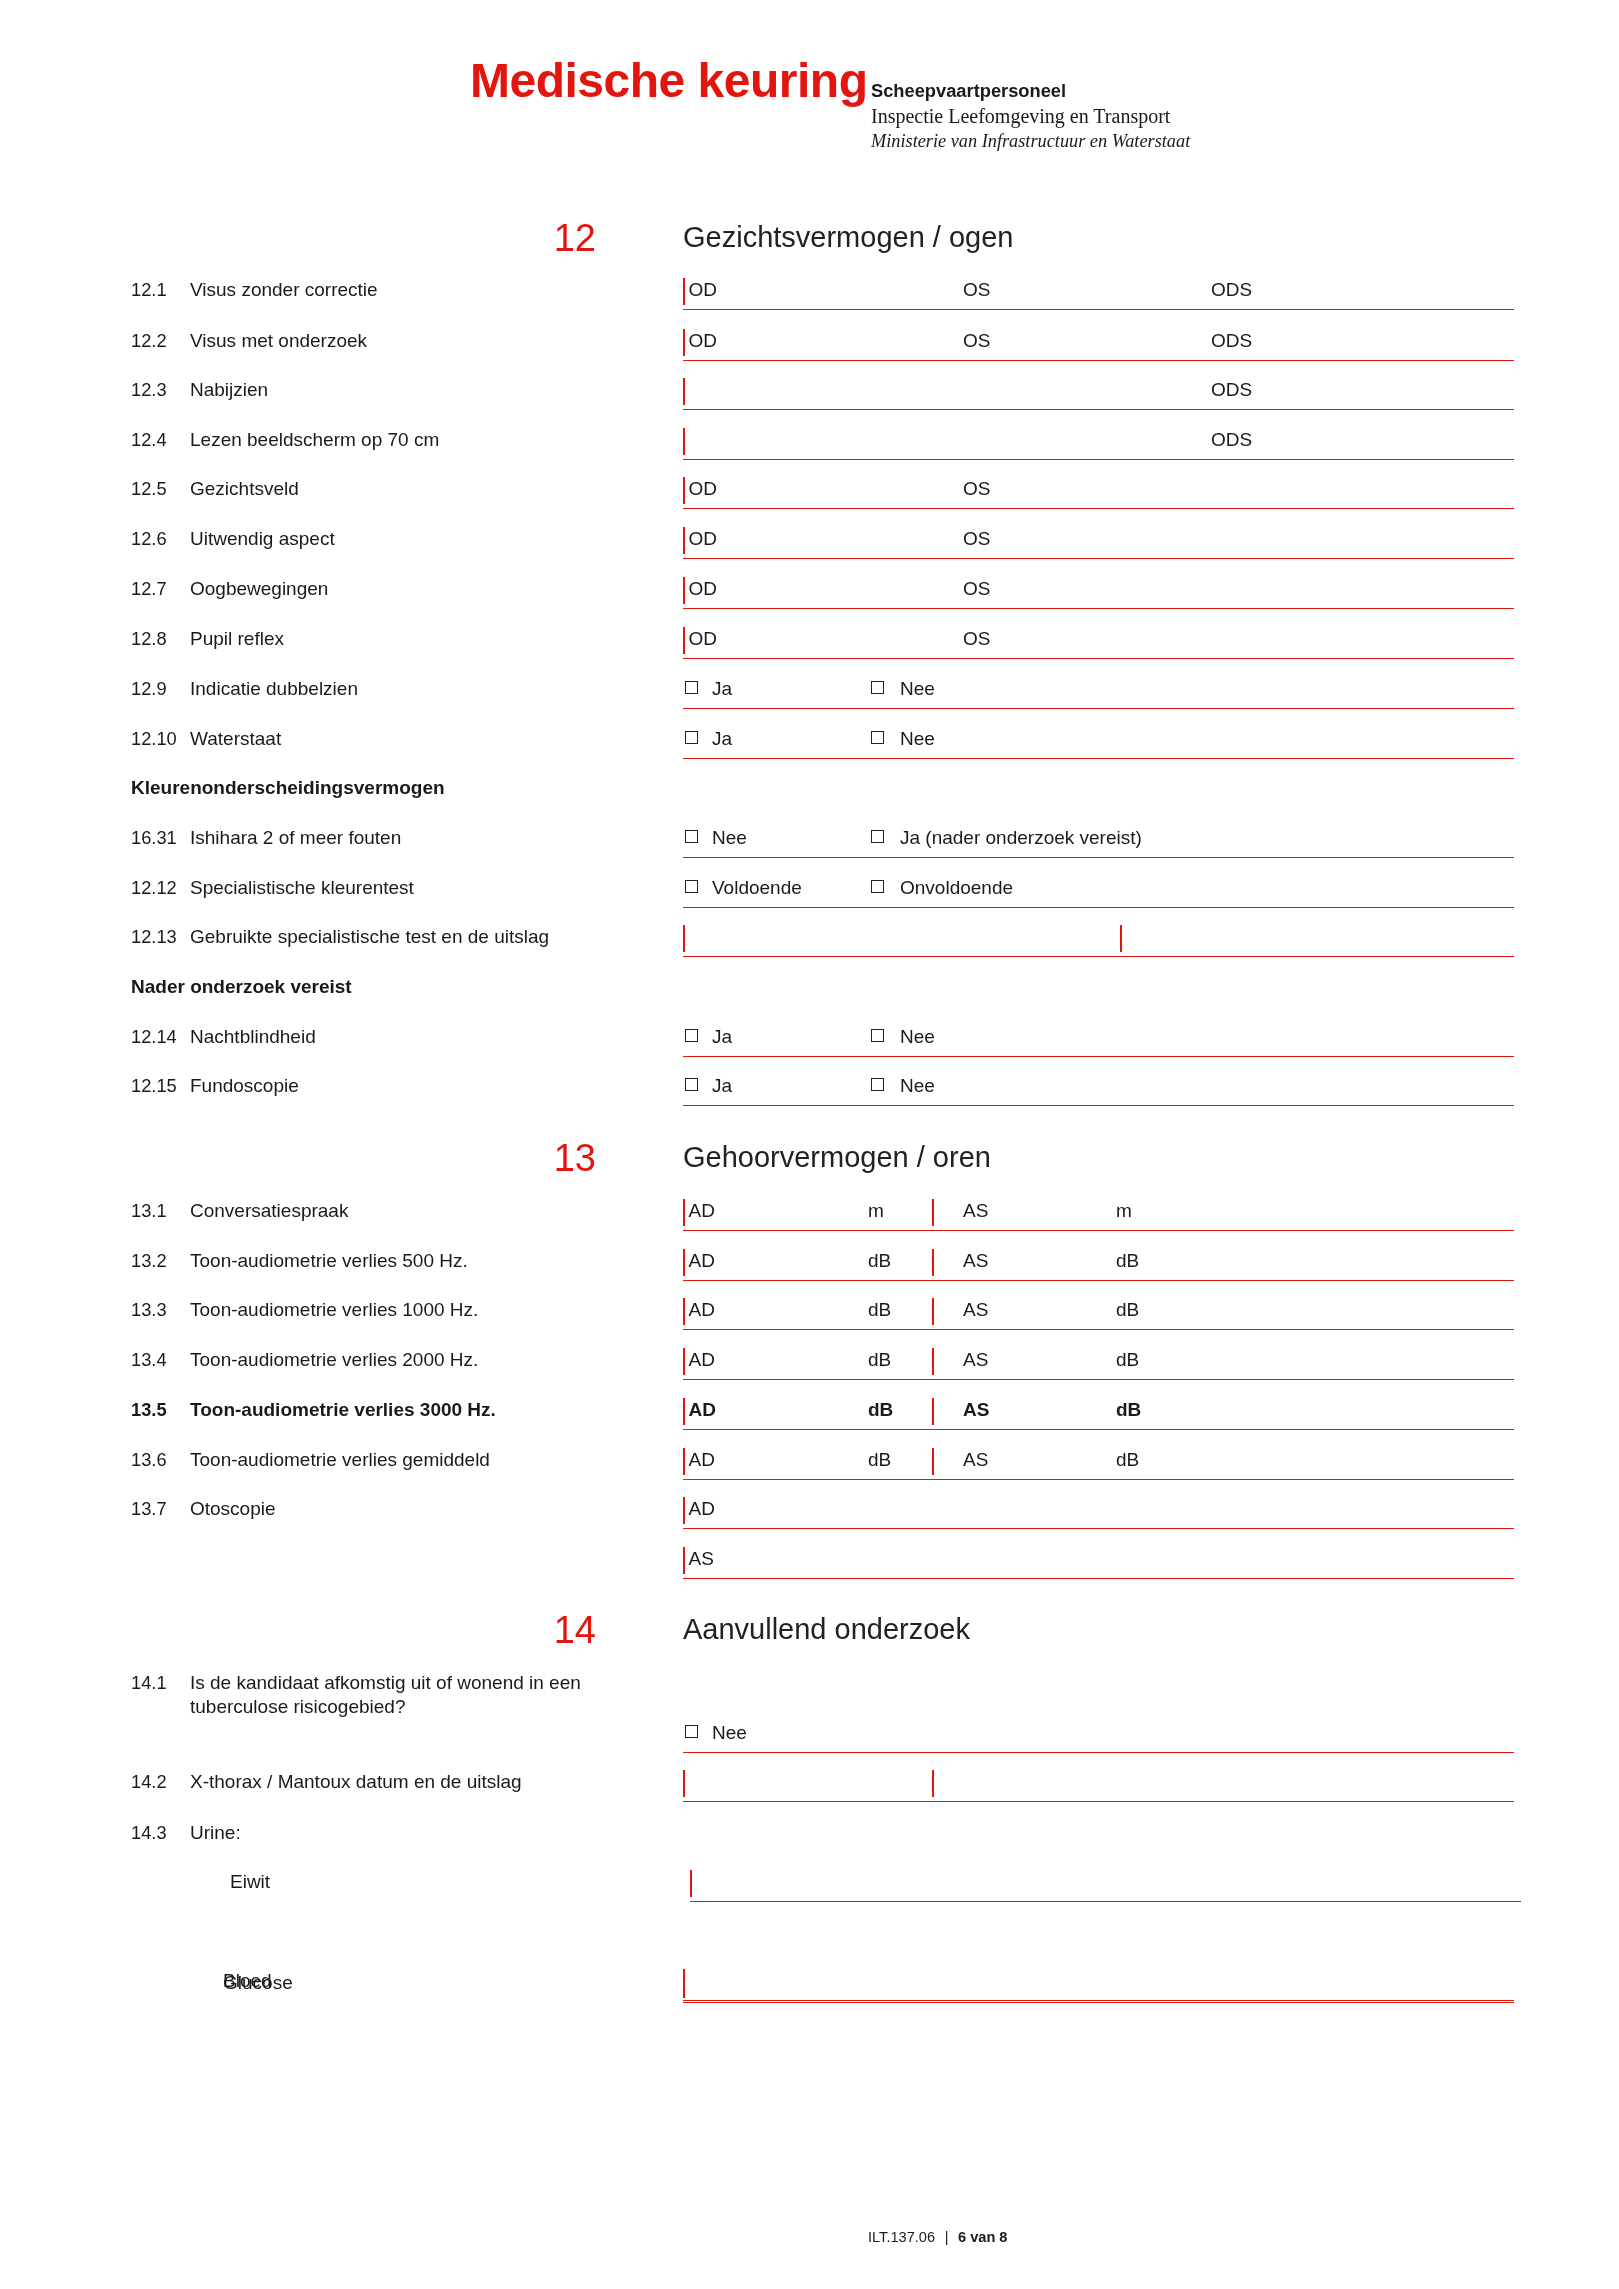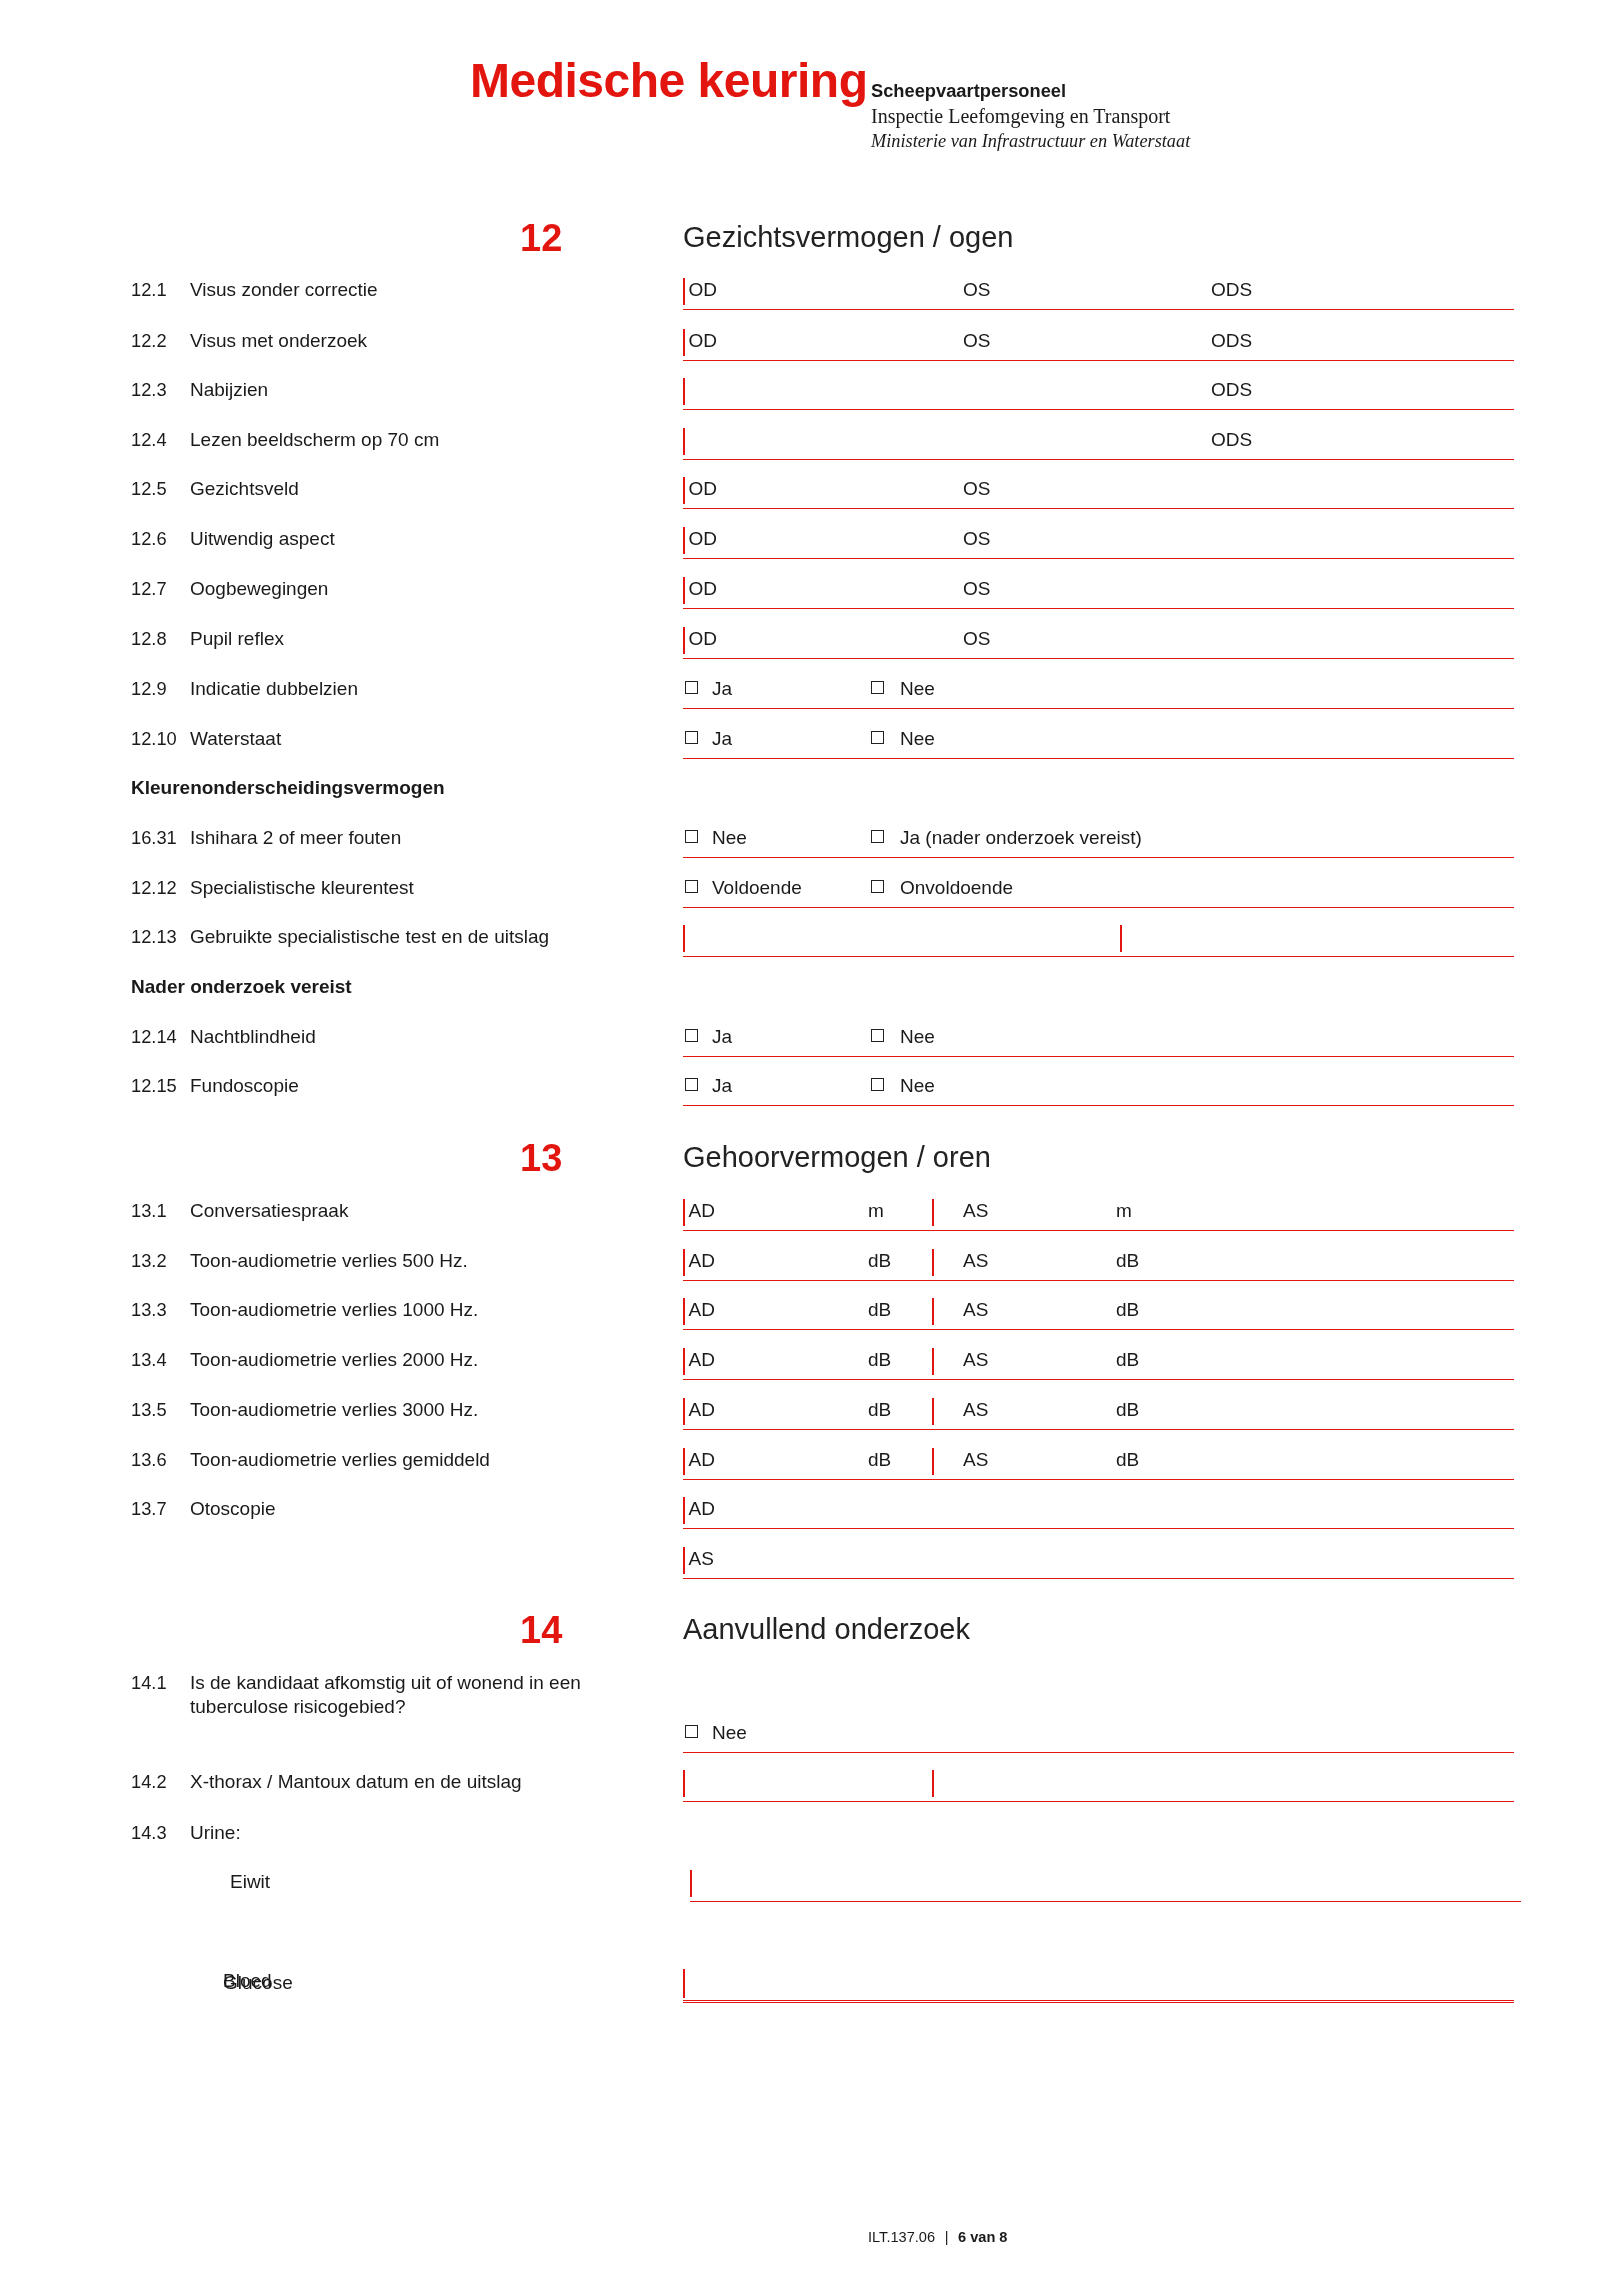"12" .sec-num { font-weight: bold -> normal; left: 520px -> 495px; text-align: left -> right }
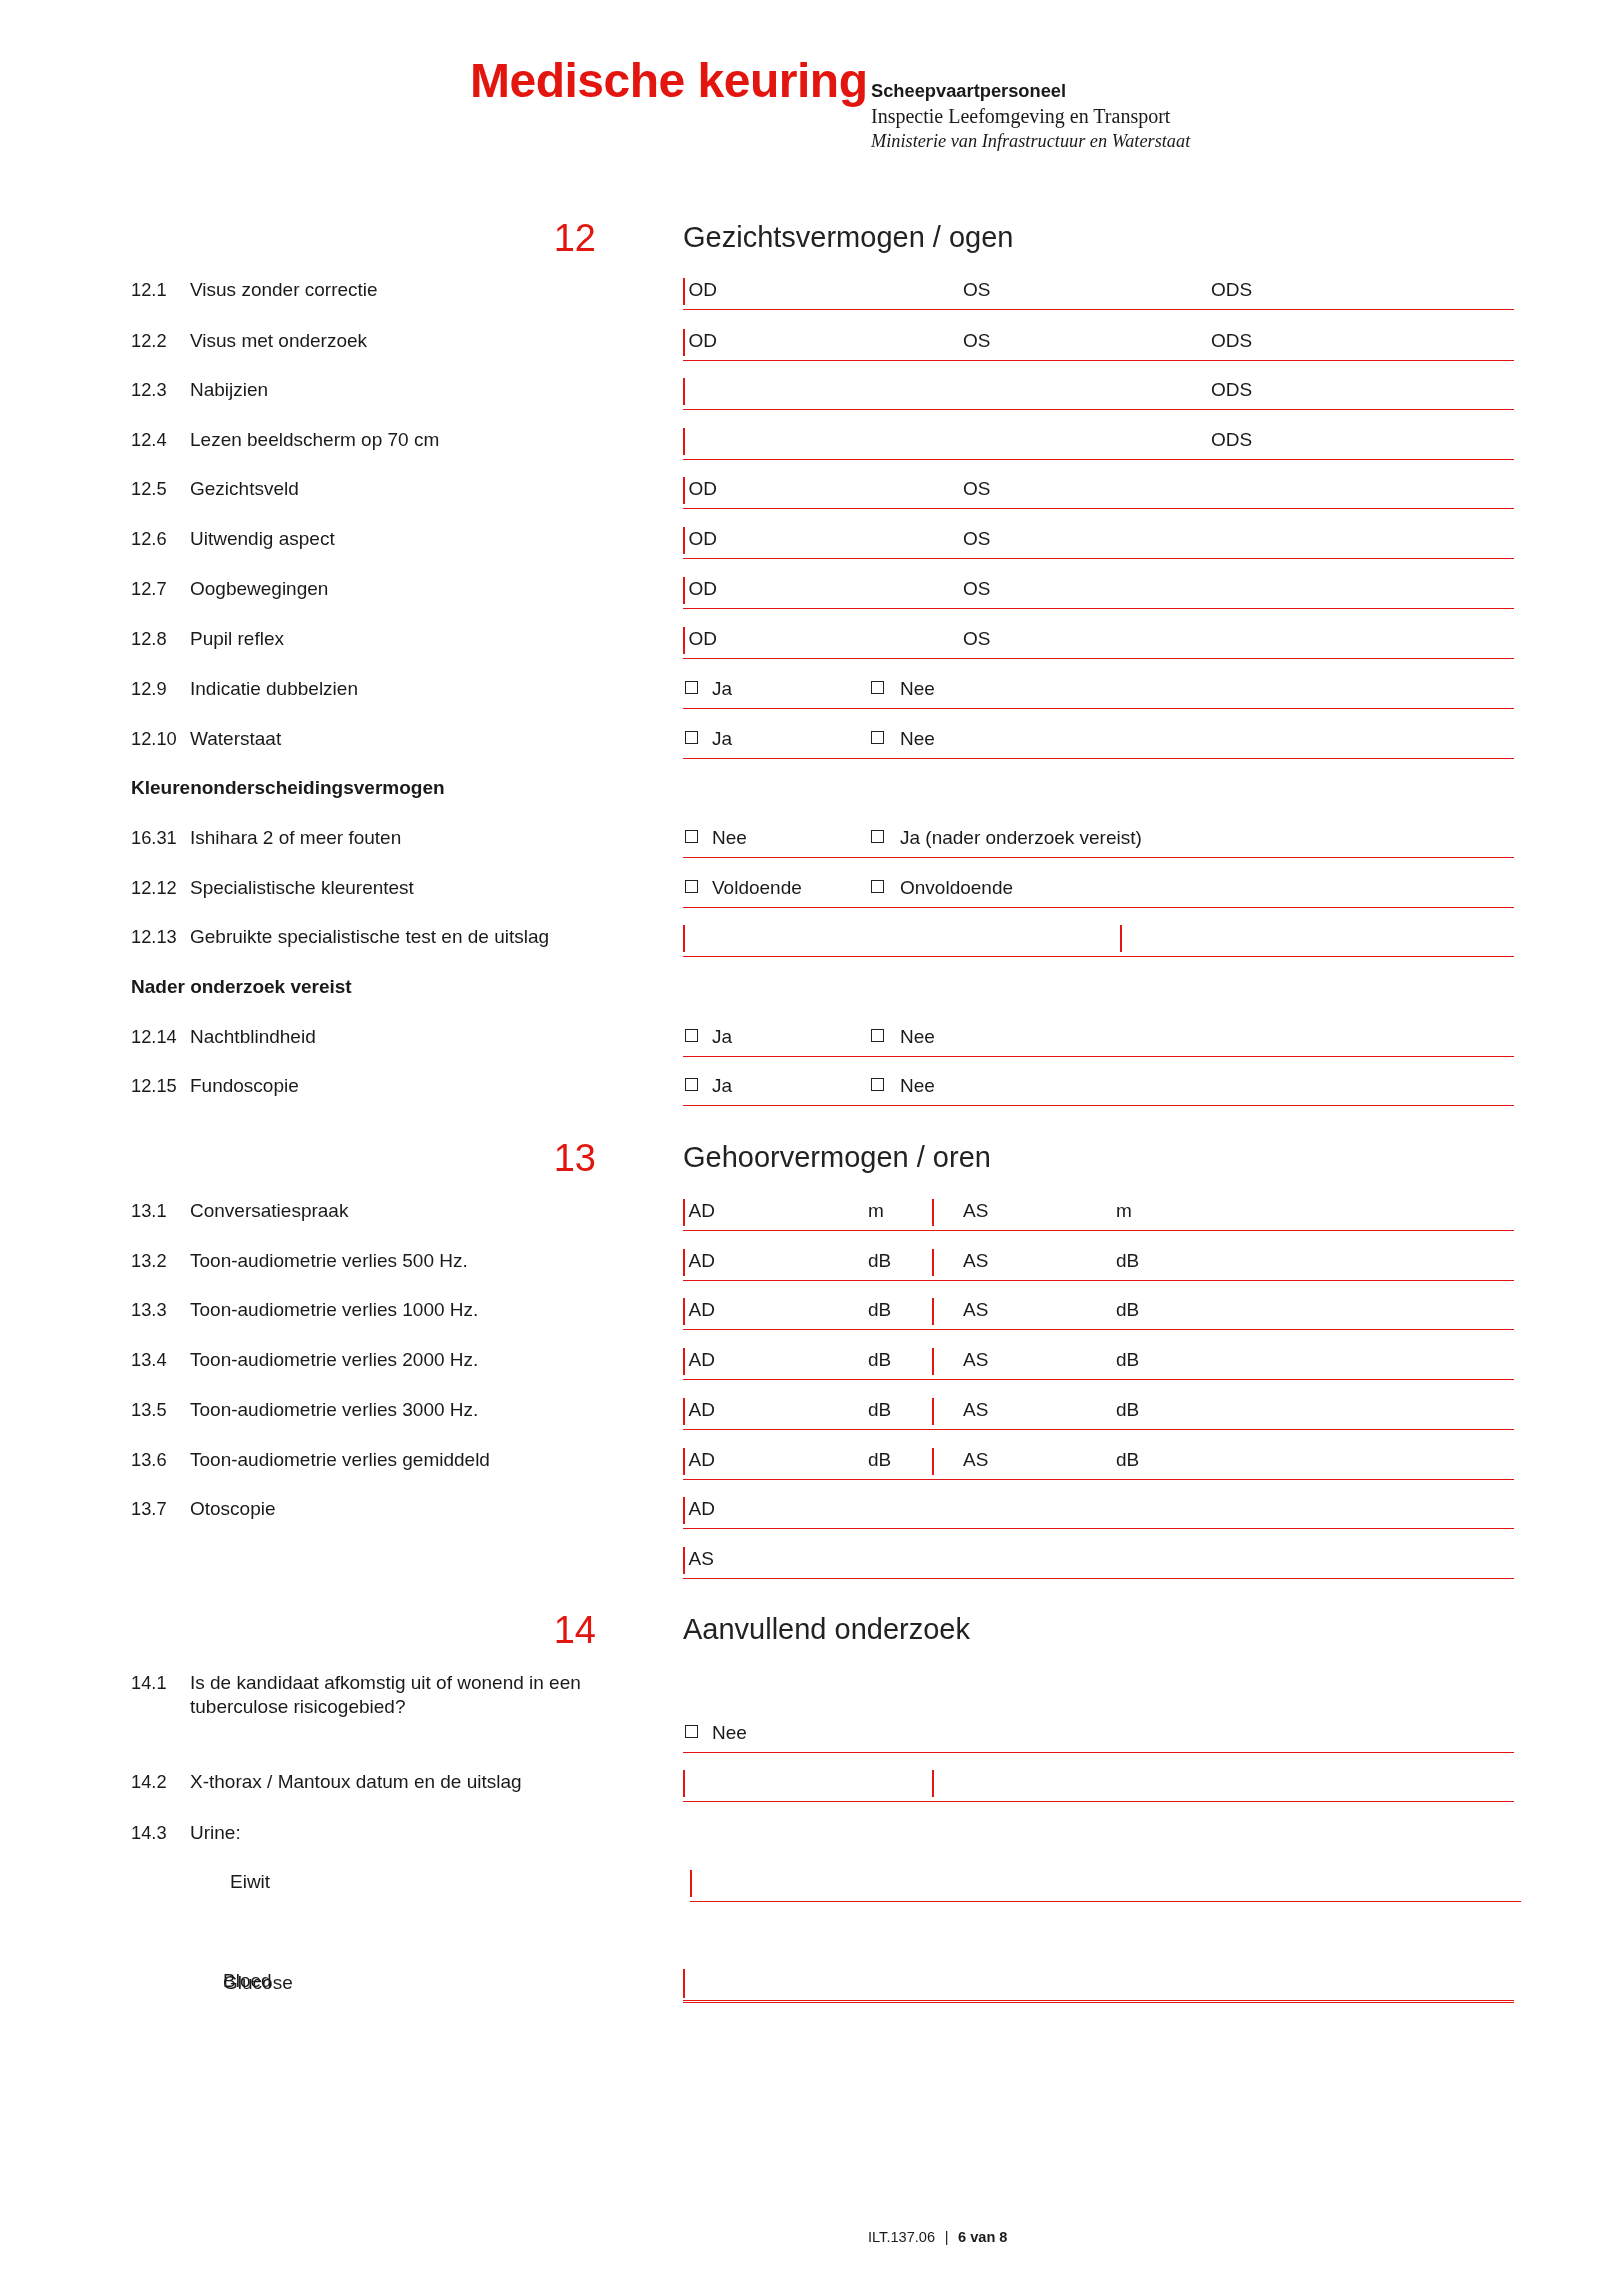"13.5" div.row { font-weight: none -> bold }
